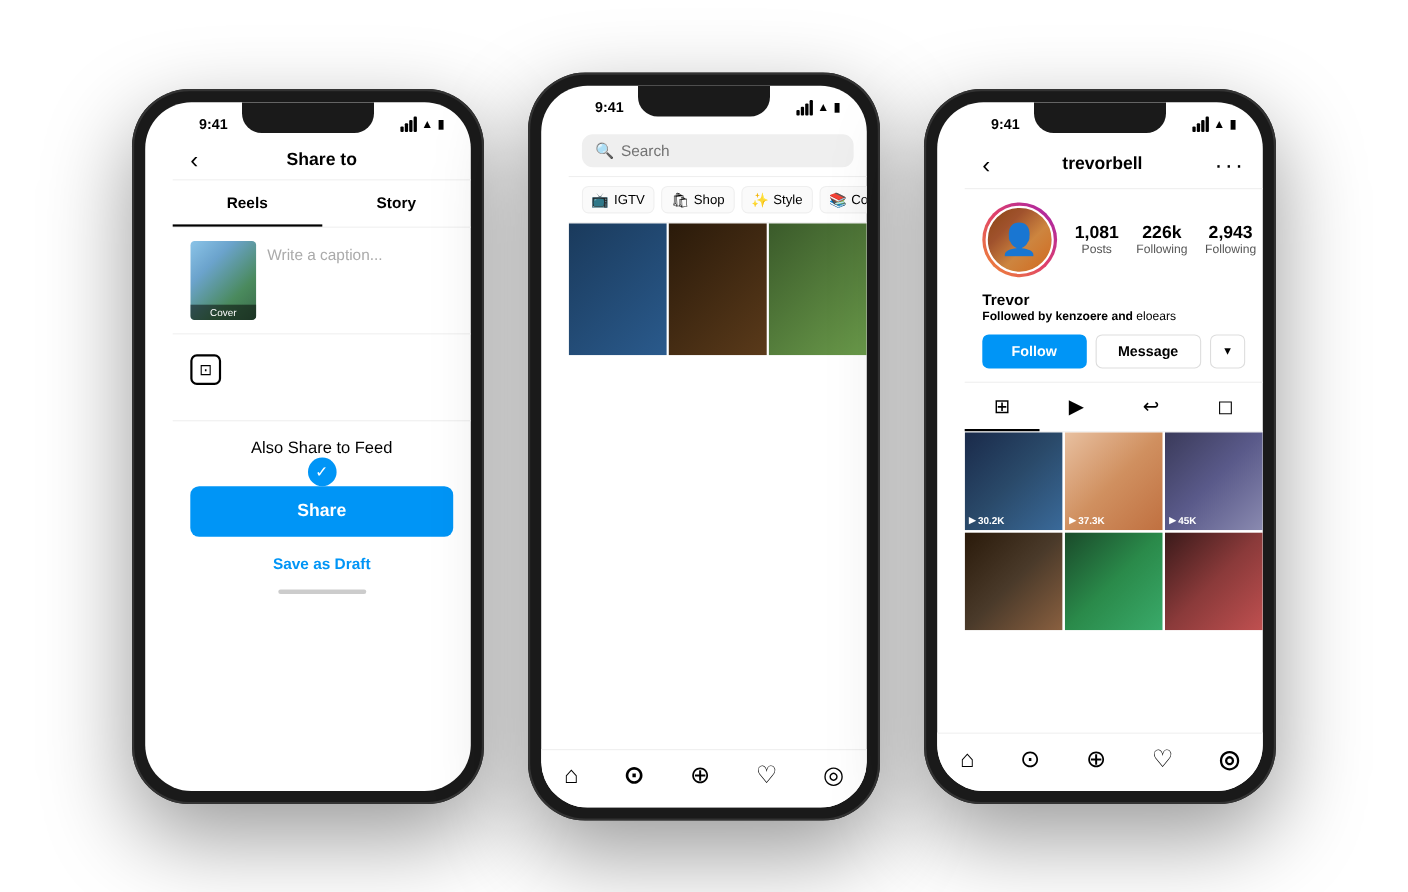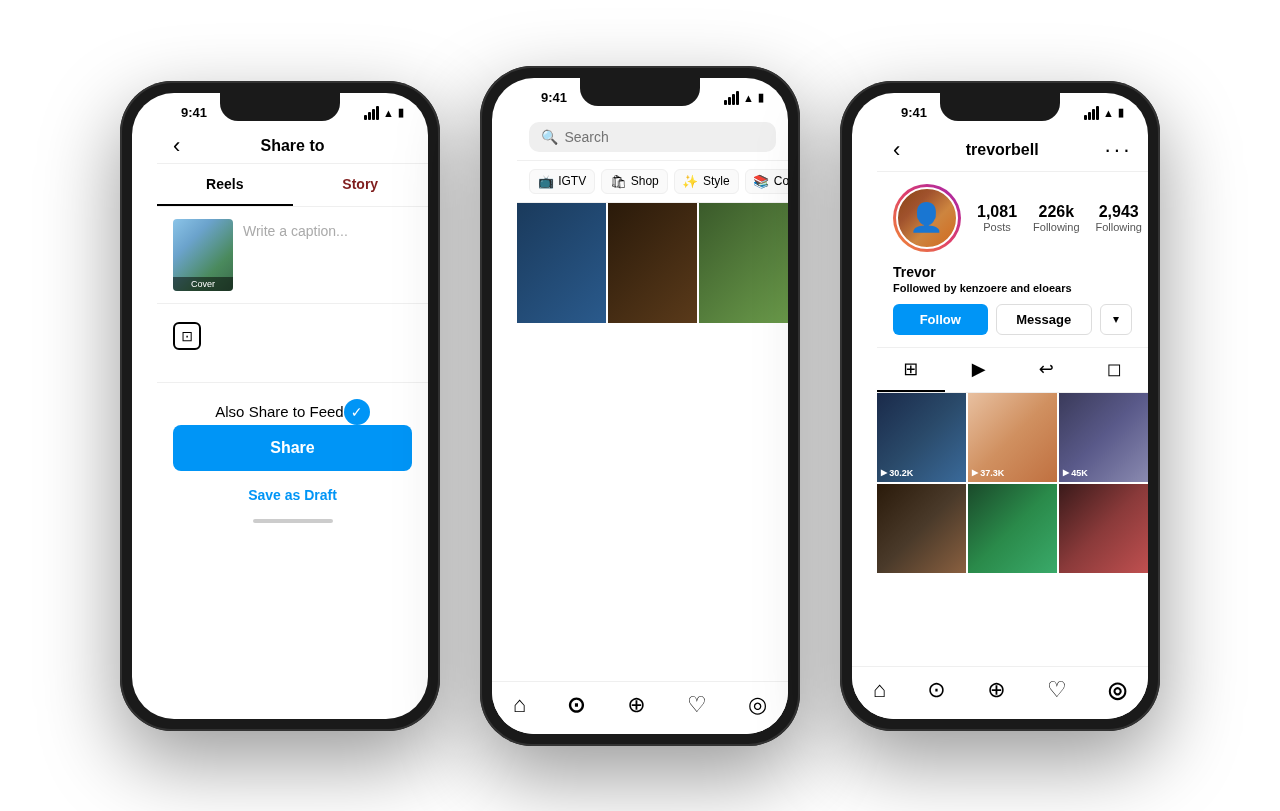"Story" .tab-item.inactive { color: #7f1d1d -> #000000 }
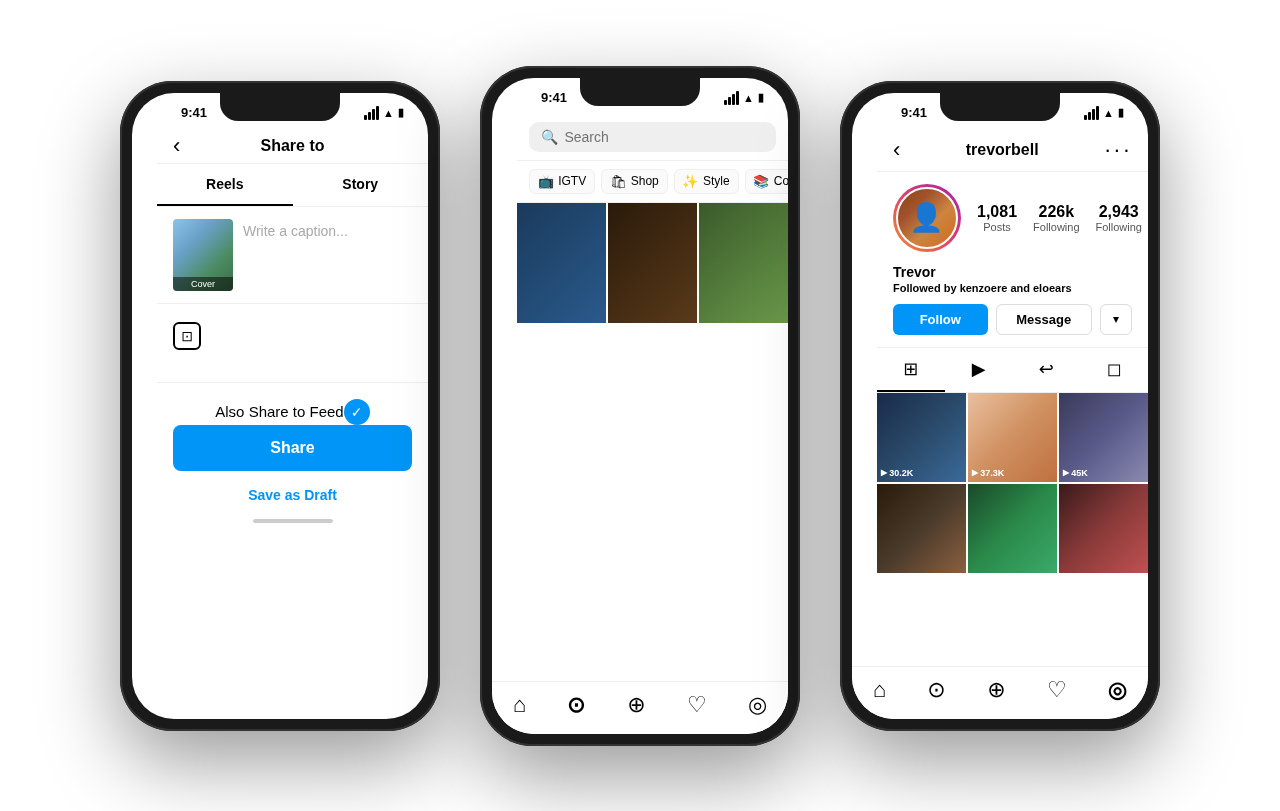"eloears" span { font-weight: 700 -> 400 }
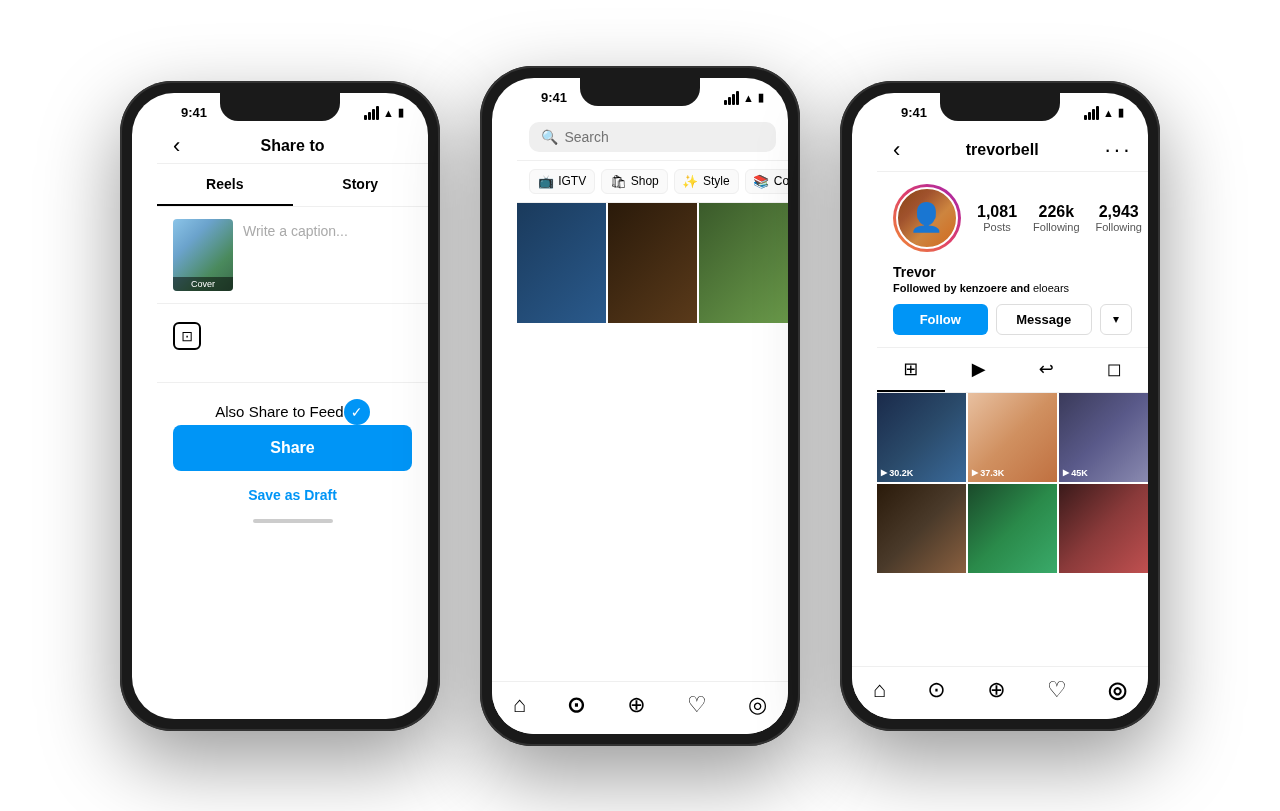"Also Share to Feed" .also-share-row { flex-direction: none -> column; justify-content: center -> flex-end }
